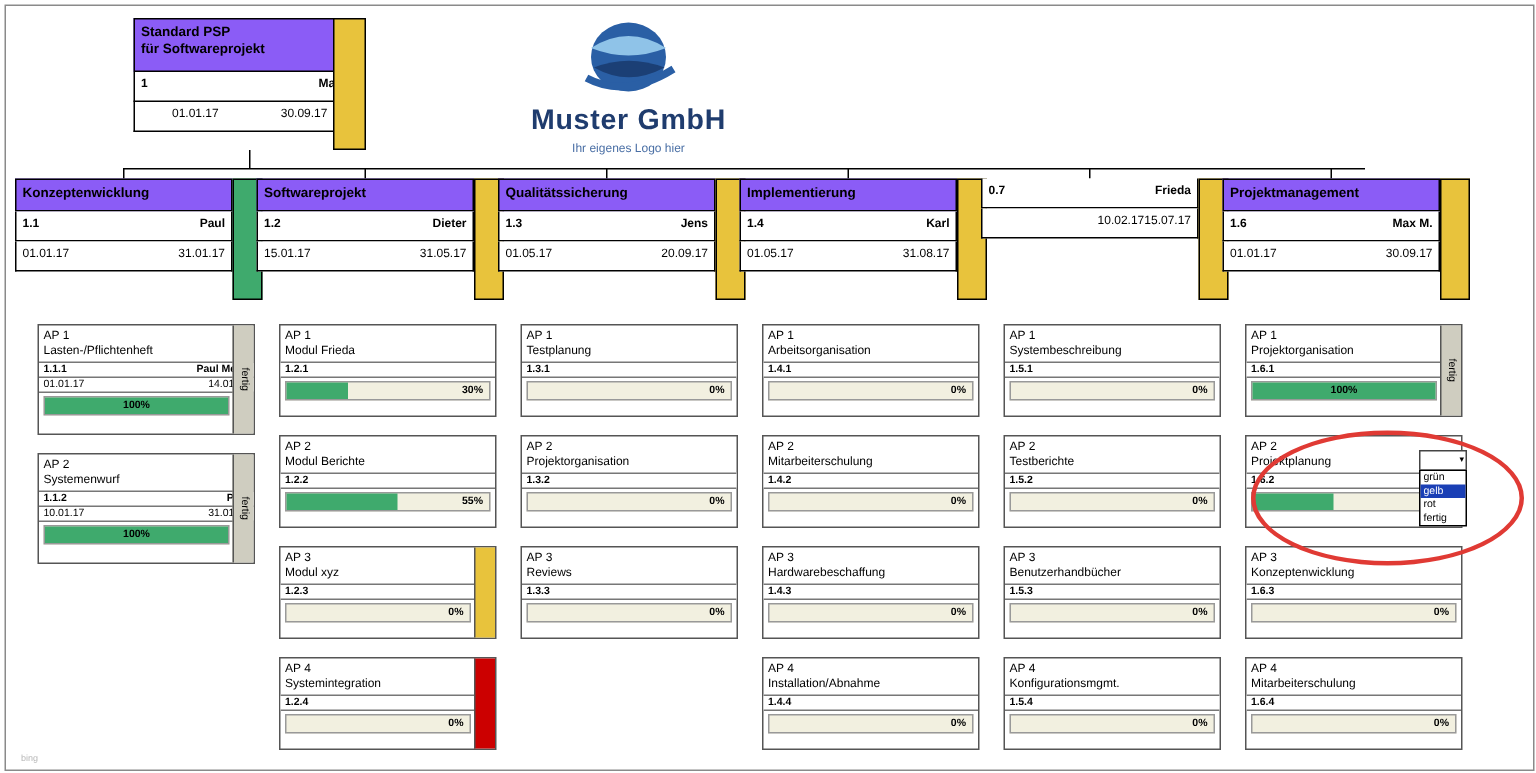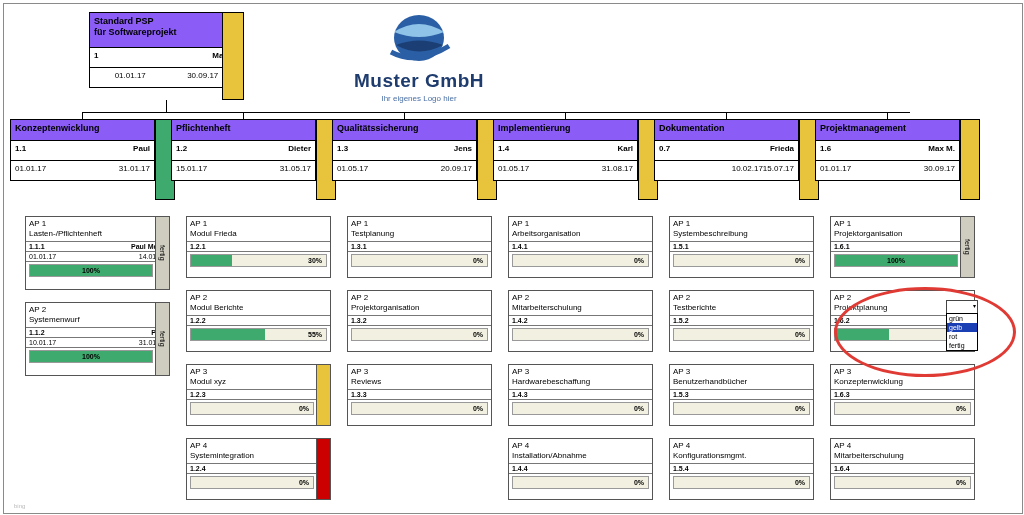"Pflichtenheft" div.hdr { text: Pflichtenheft -> Softwareprojekt }
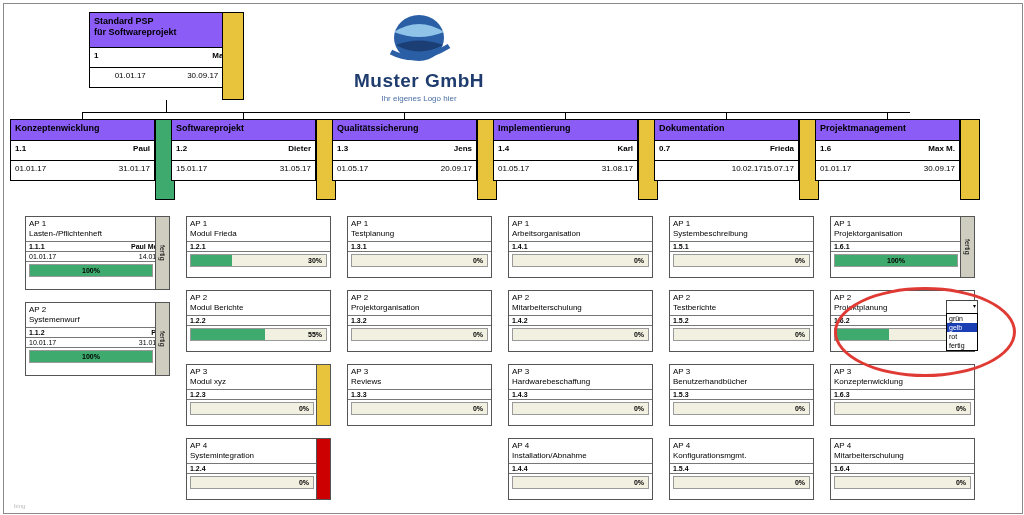"Dokumentation" div.hdr { html: <div>Dokumentation</div> -> none }
